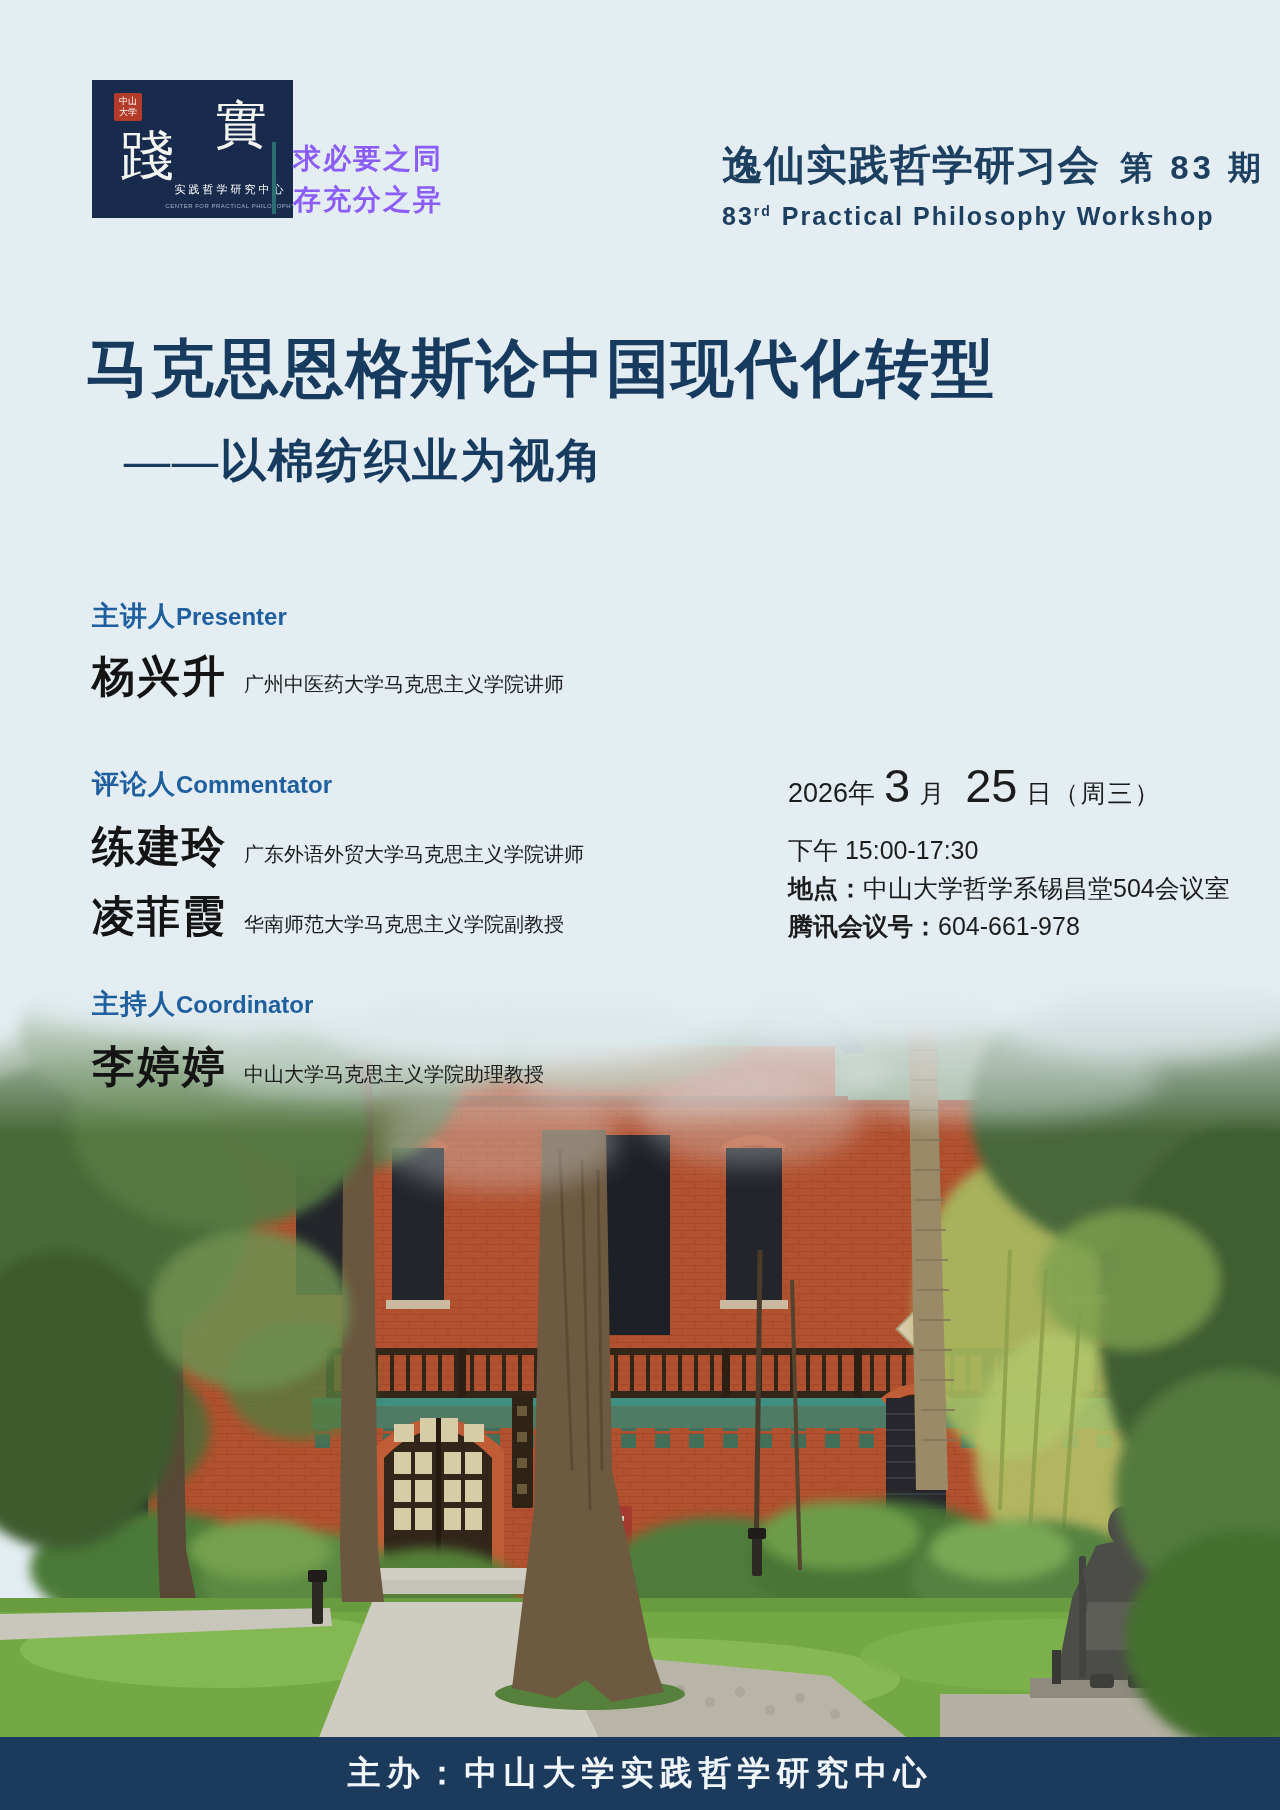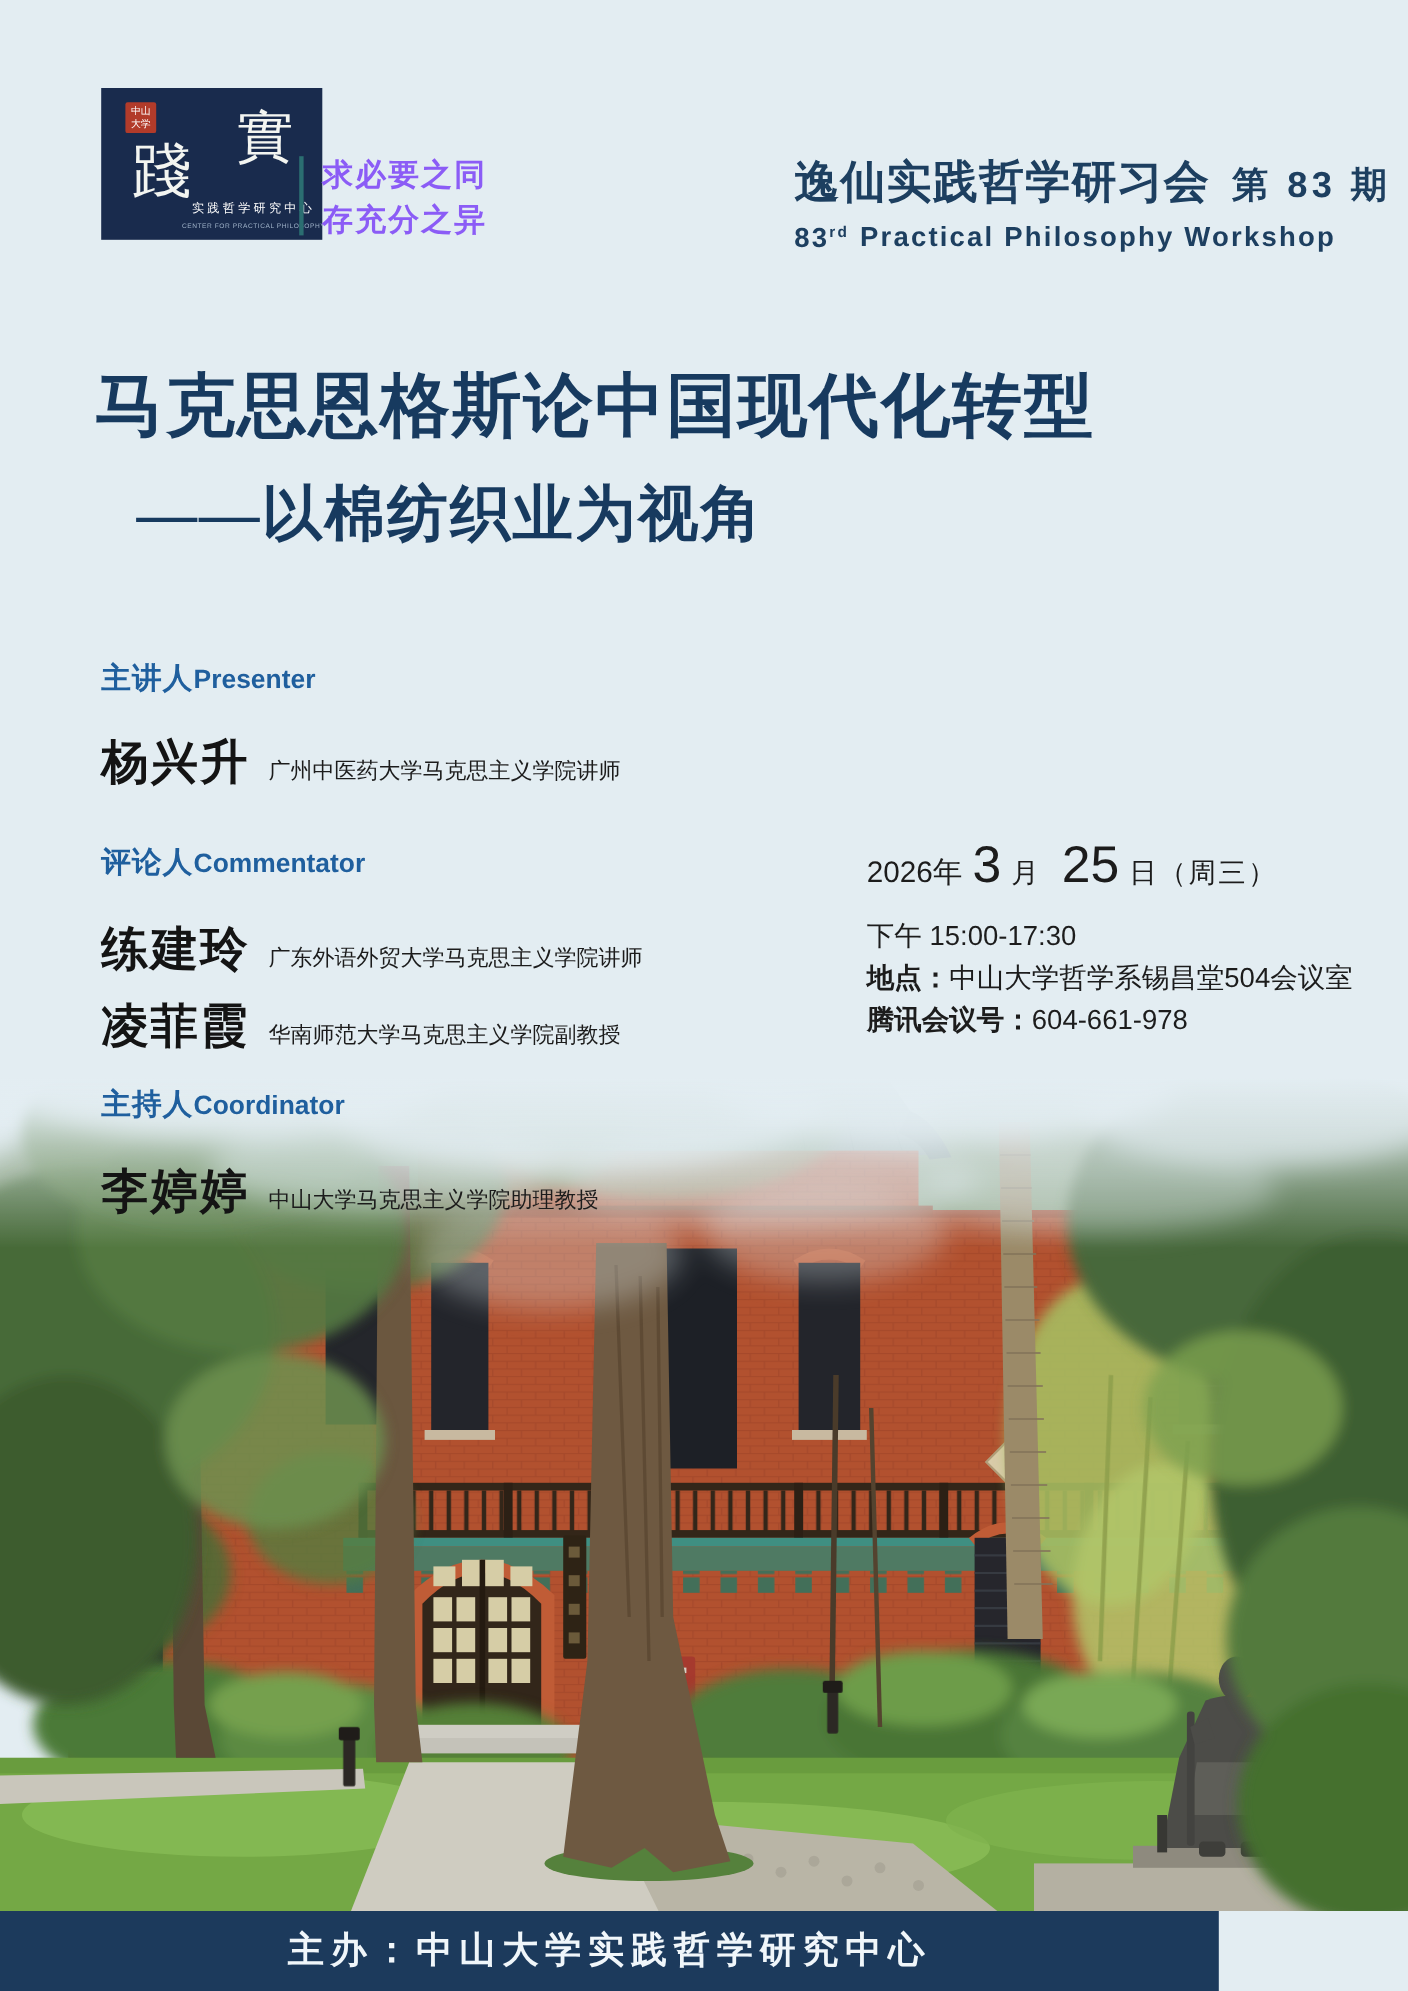"——以棉纺织业为视角" .title-l2 { font-size: 55px -> 46px }
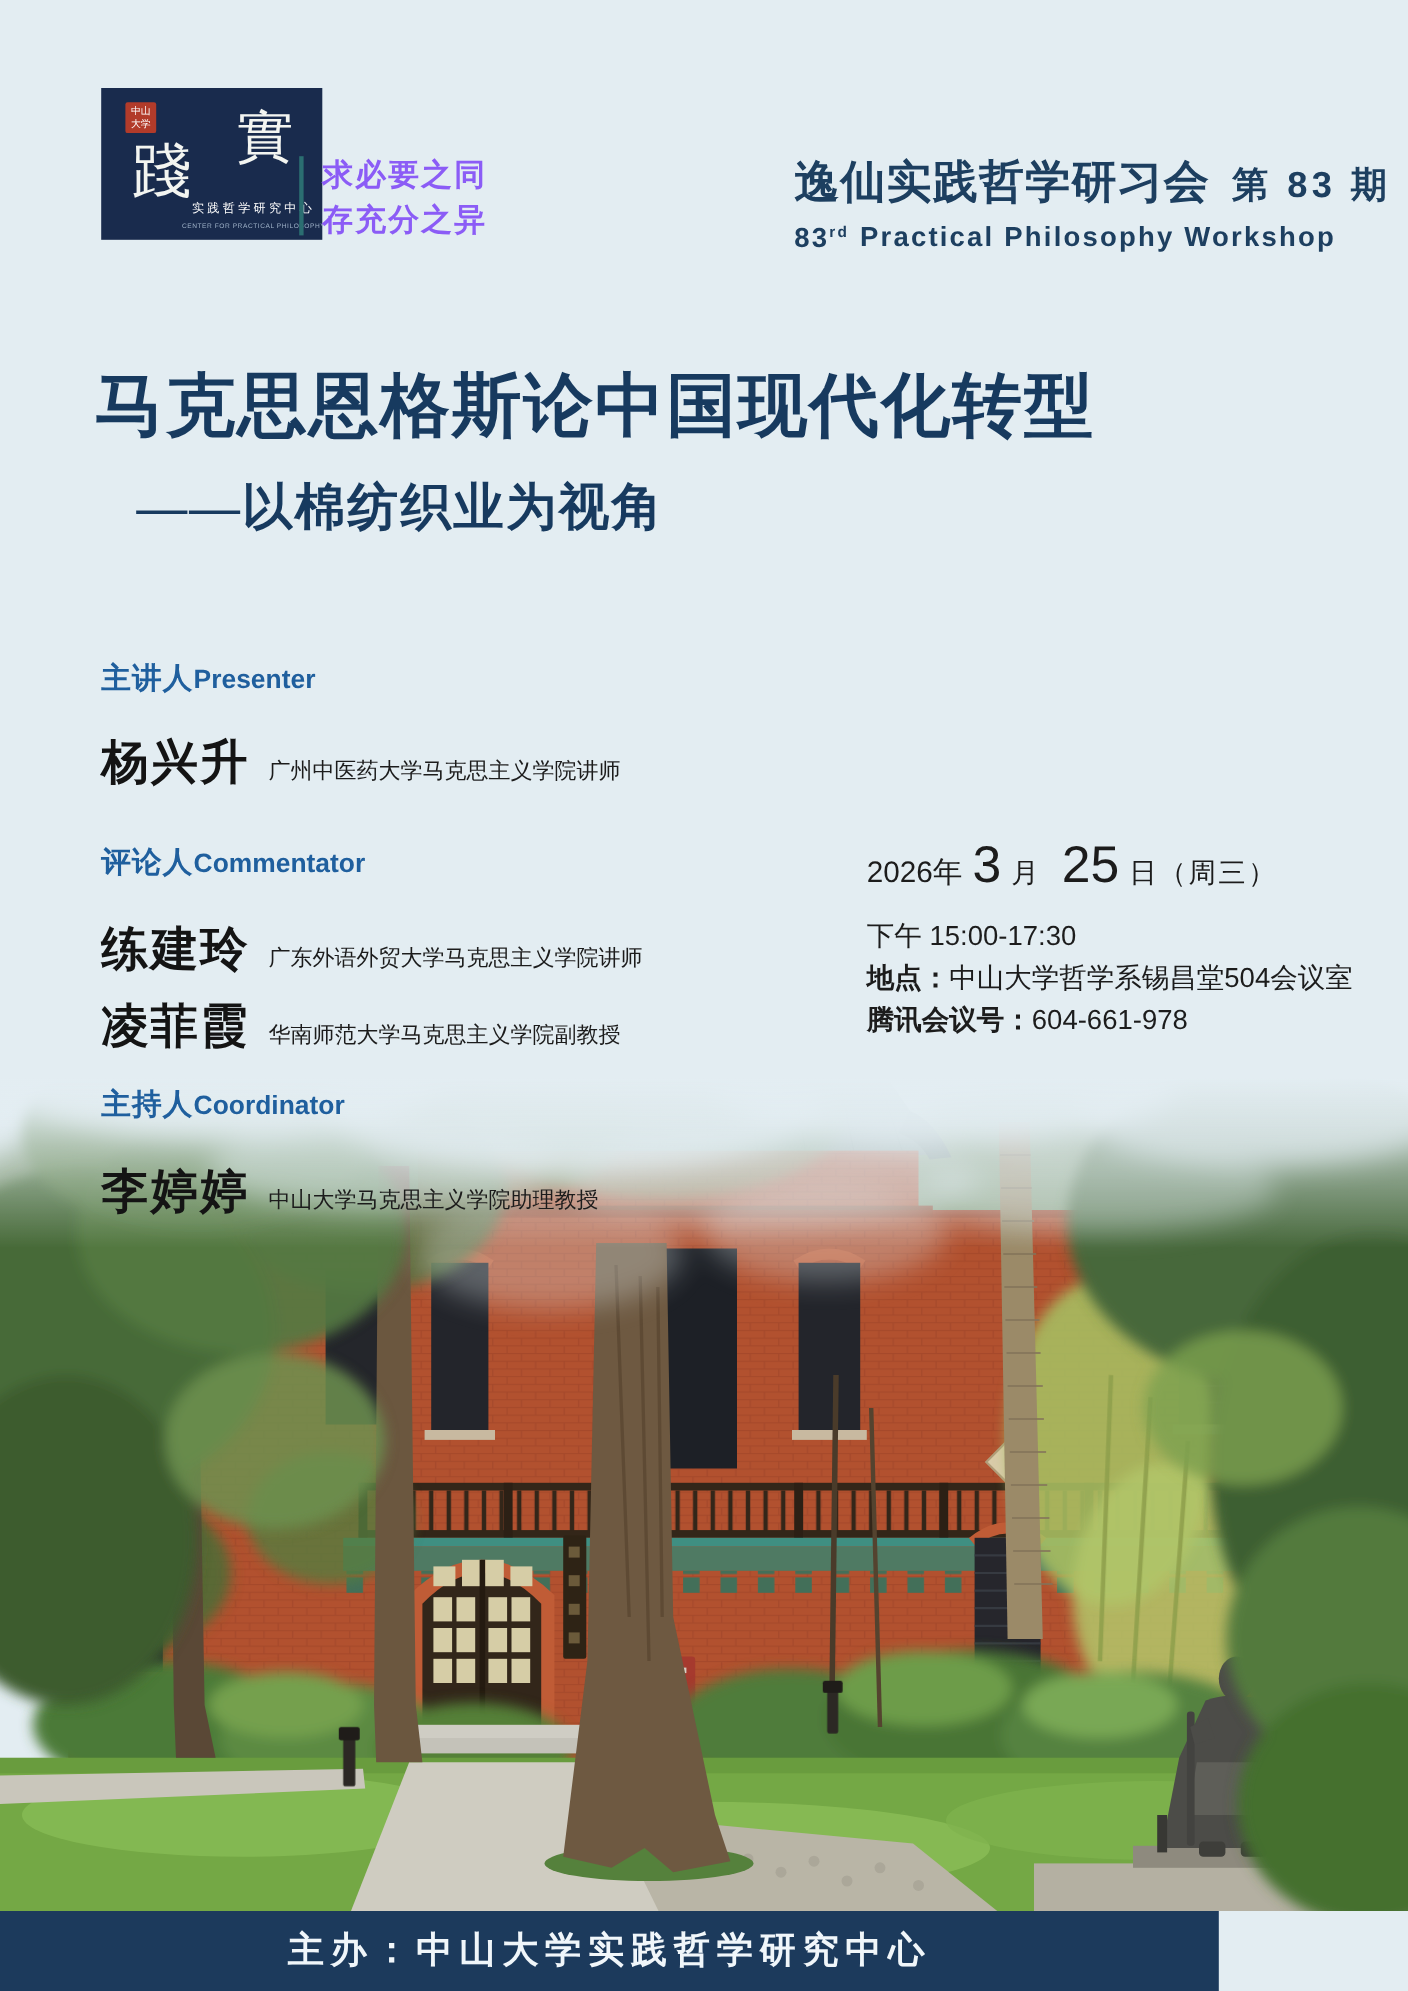"杨兴升" .person-name { margin-top: 16px -> none }
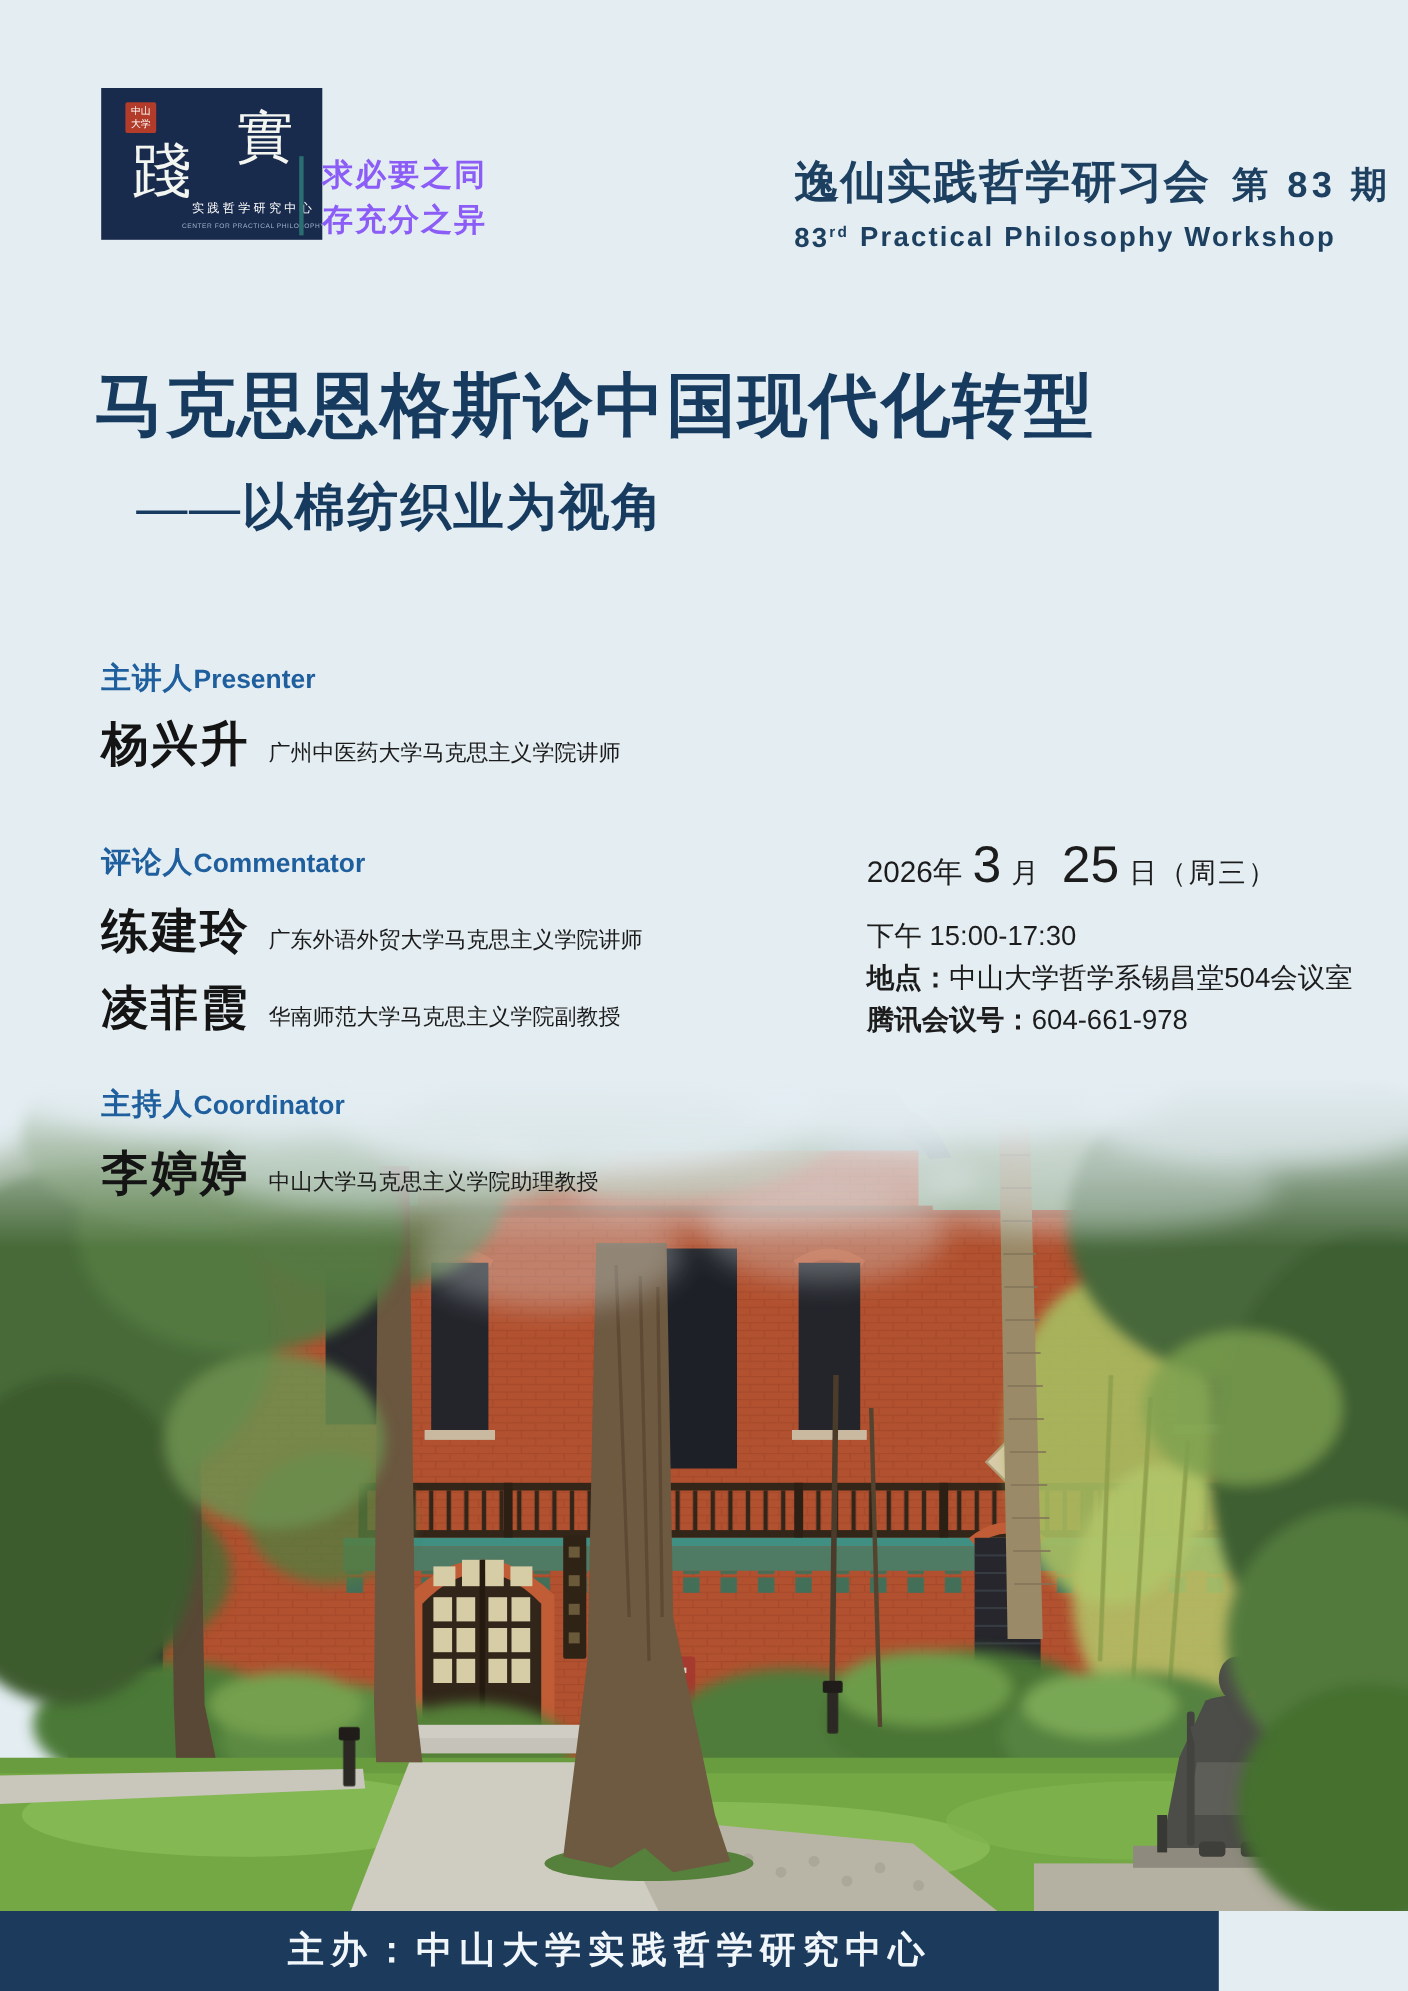"主办：中山大学实践哲学研究中心" .footer-banner { width: 1108px -> 1280px }
